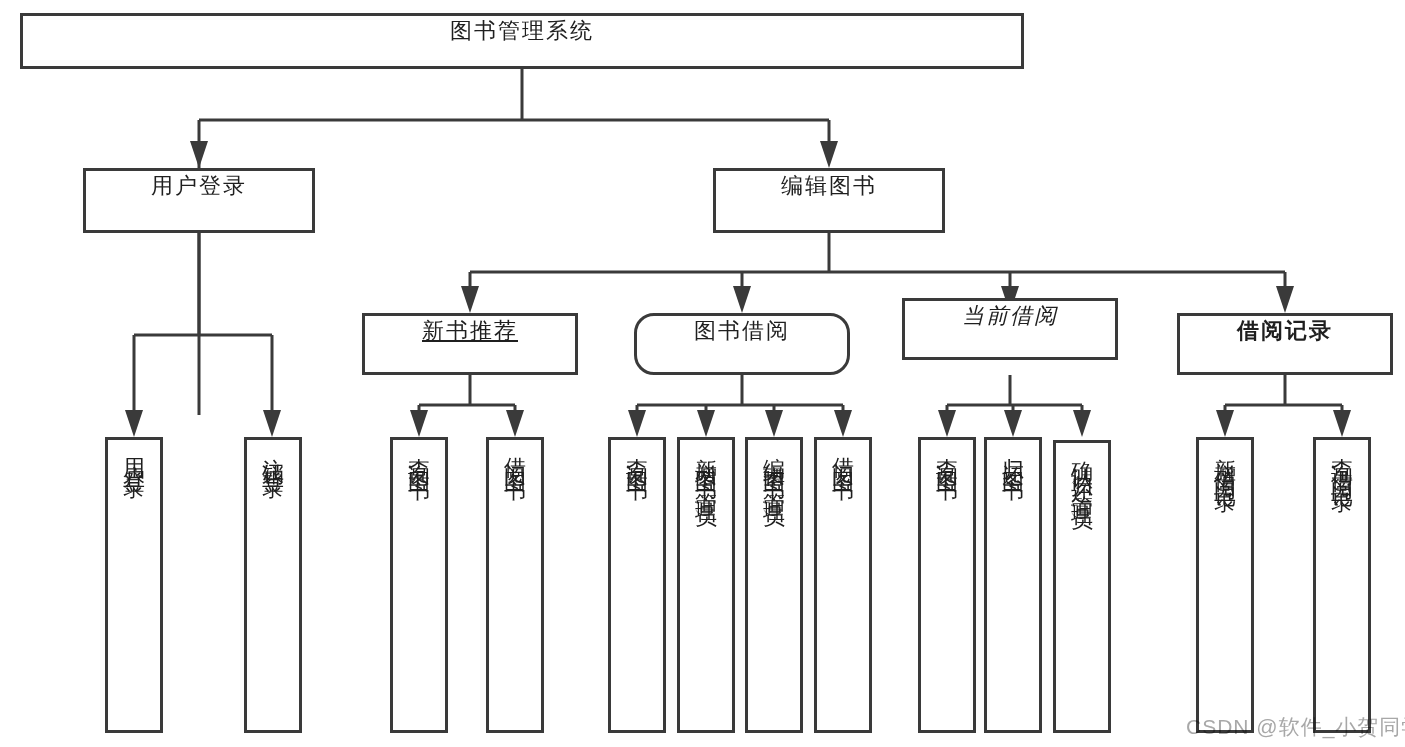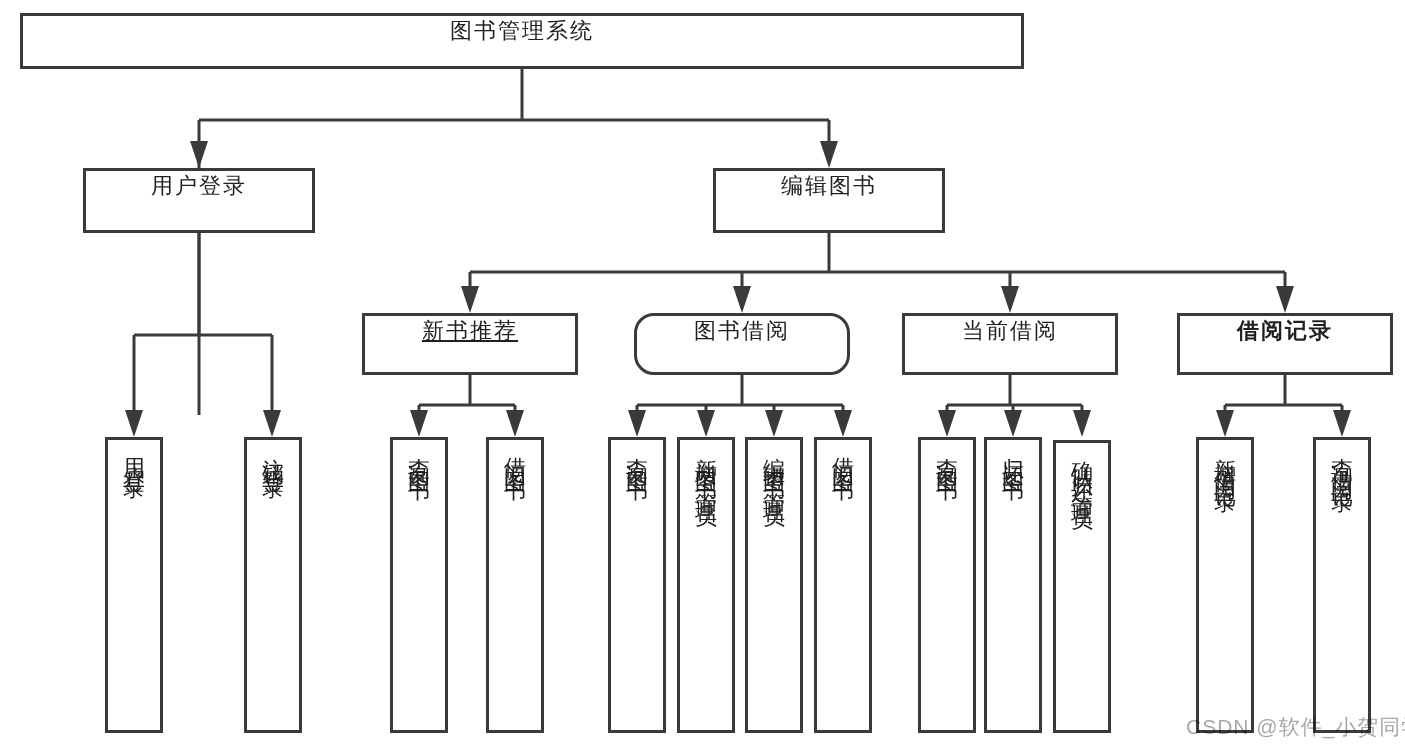"当前借阅" div.node { font-style: none -> italic; top: 313px -> 298px }
